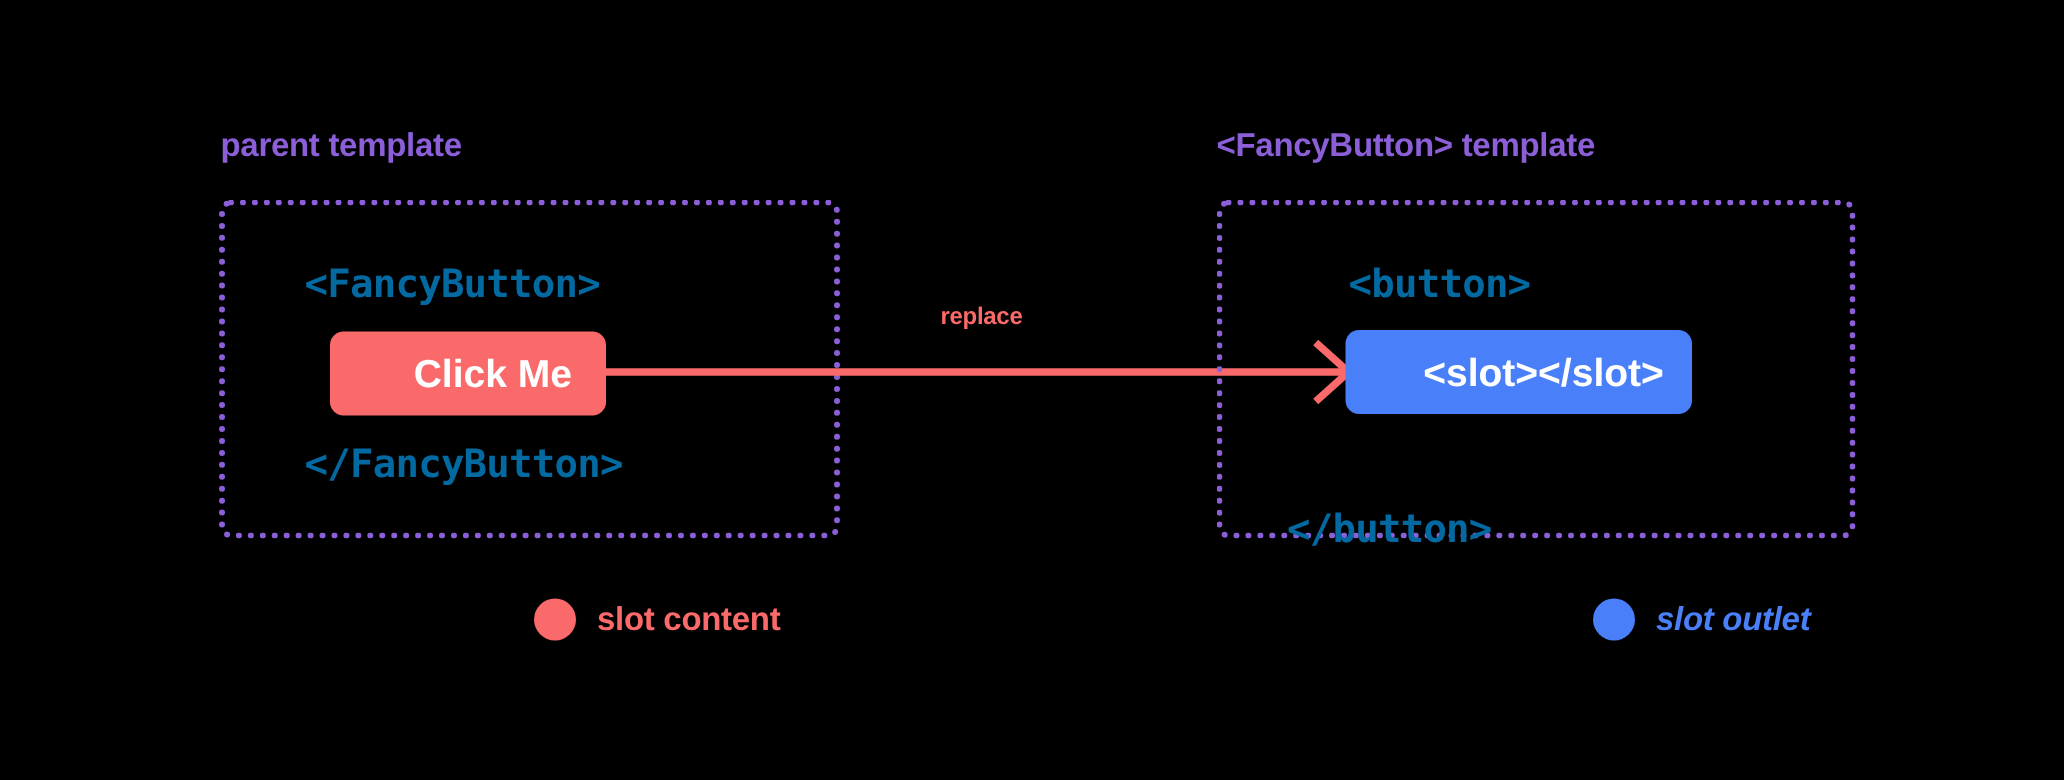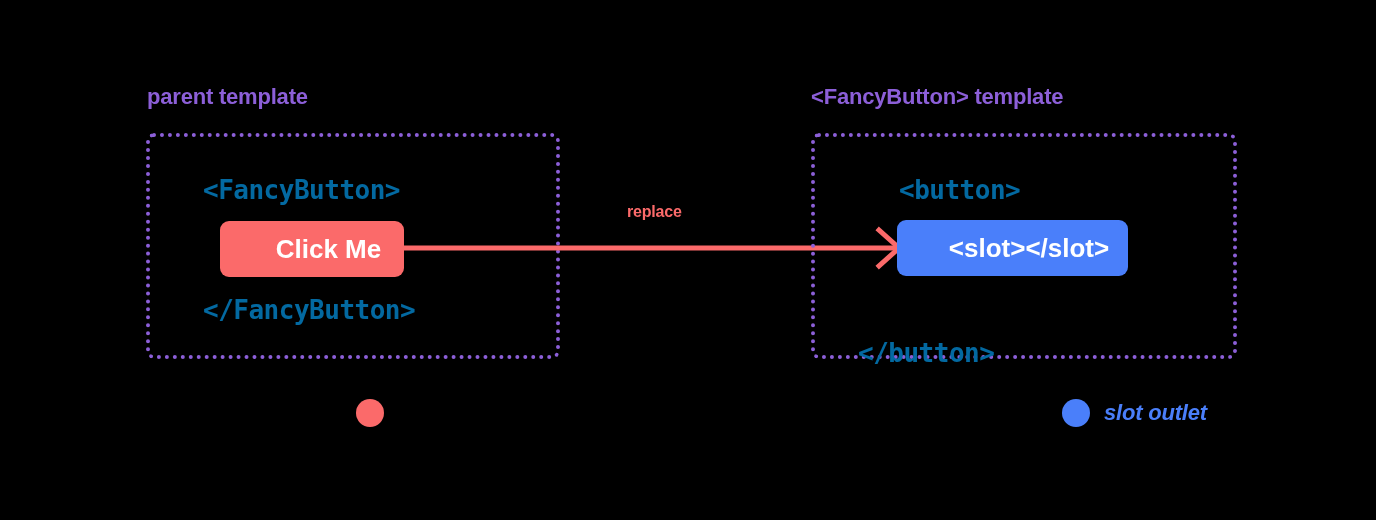"slot content" span.legend-text { html: none -> <span>slot content</span> }
